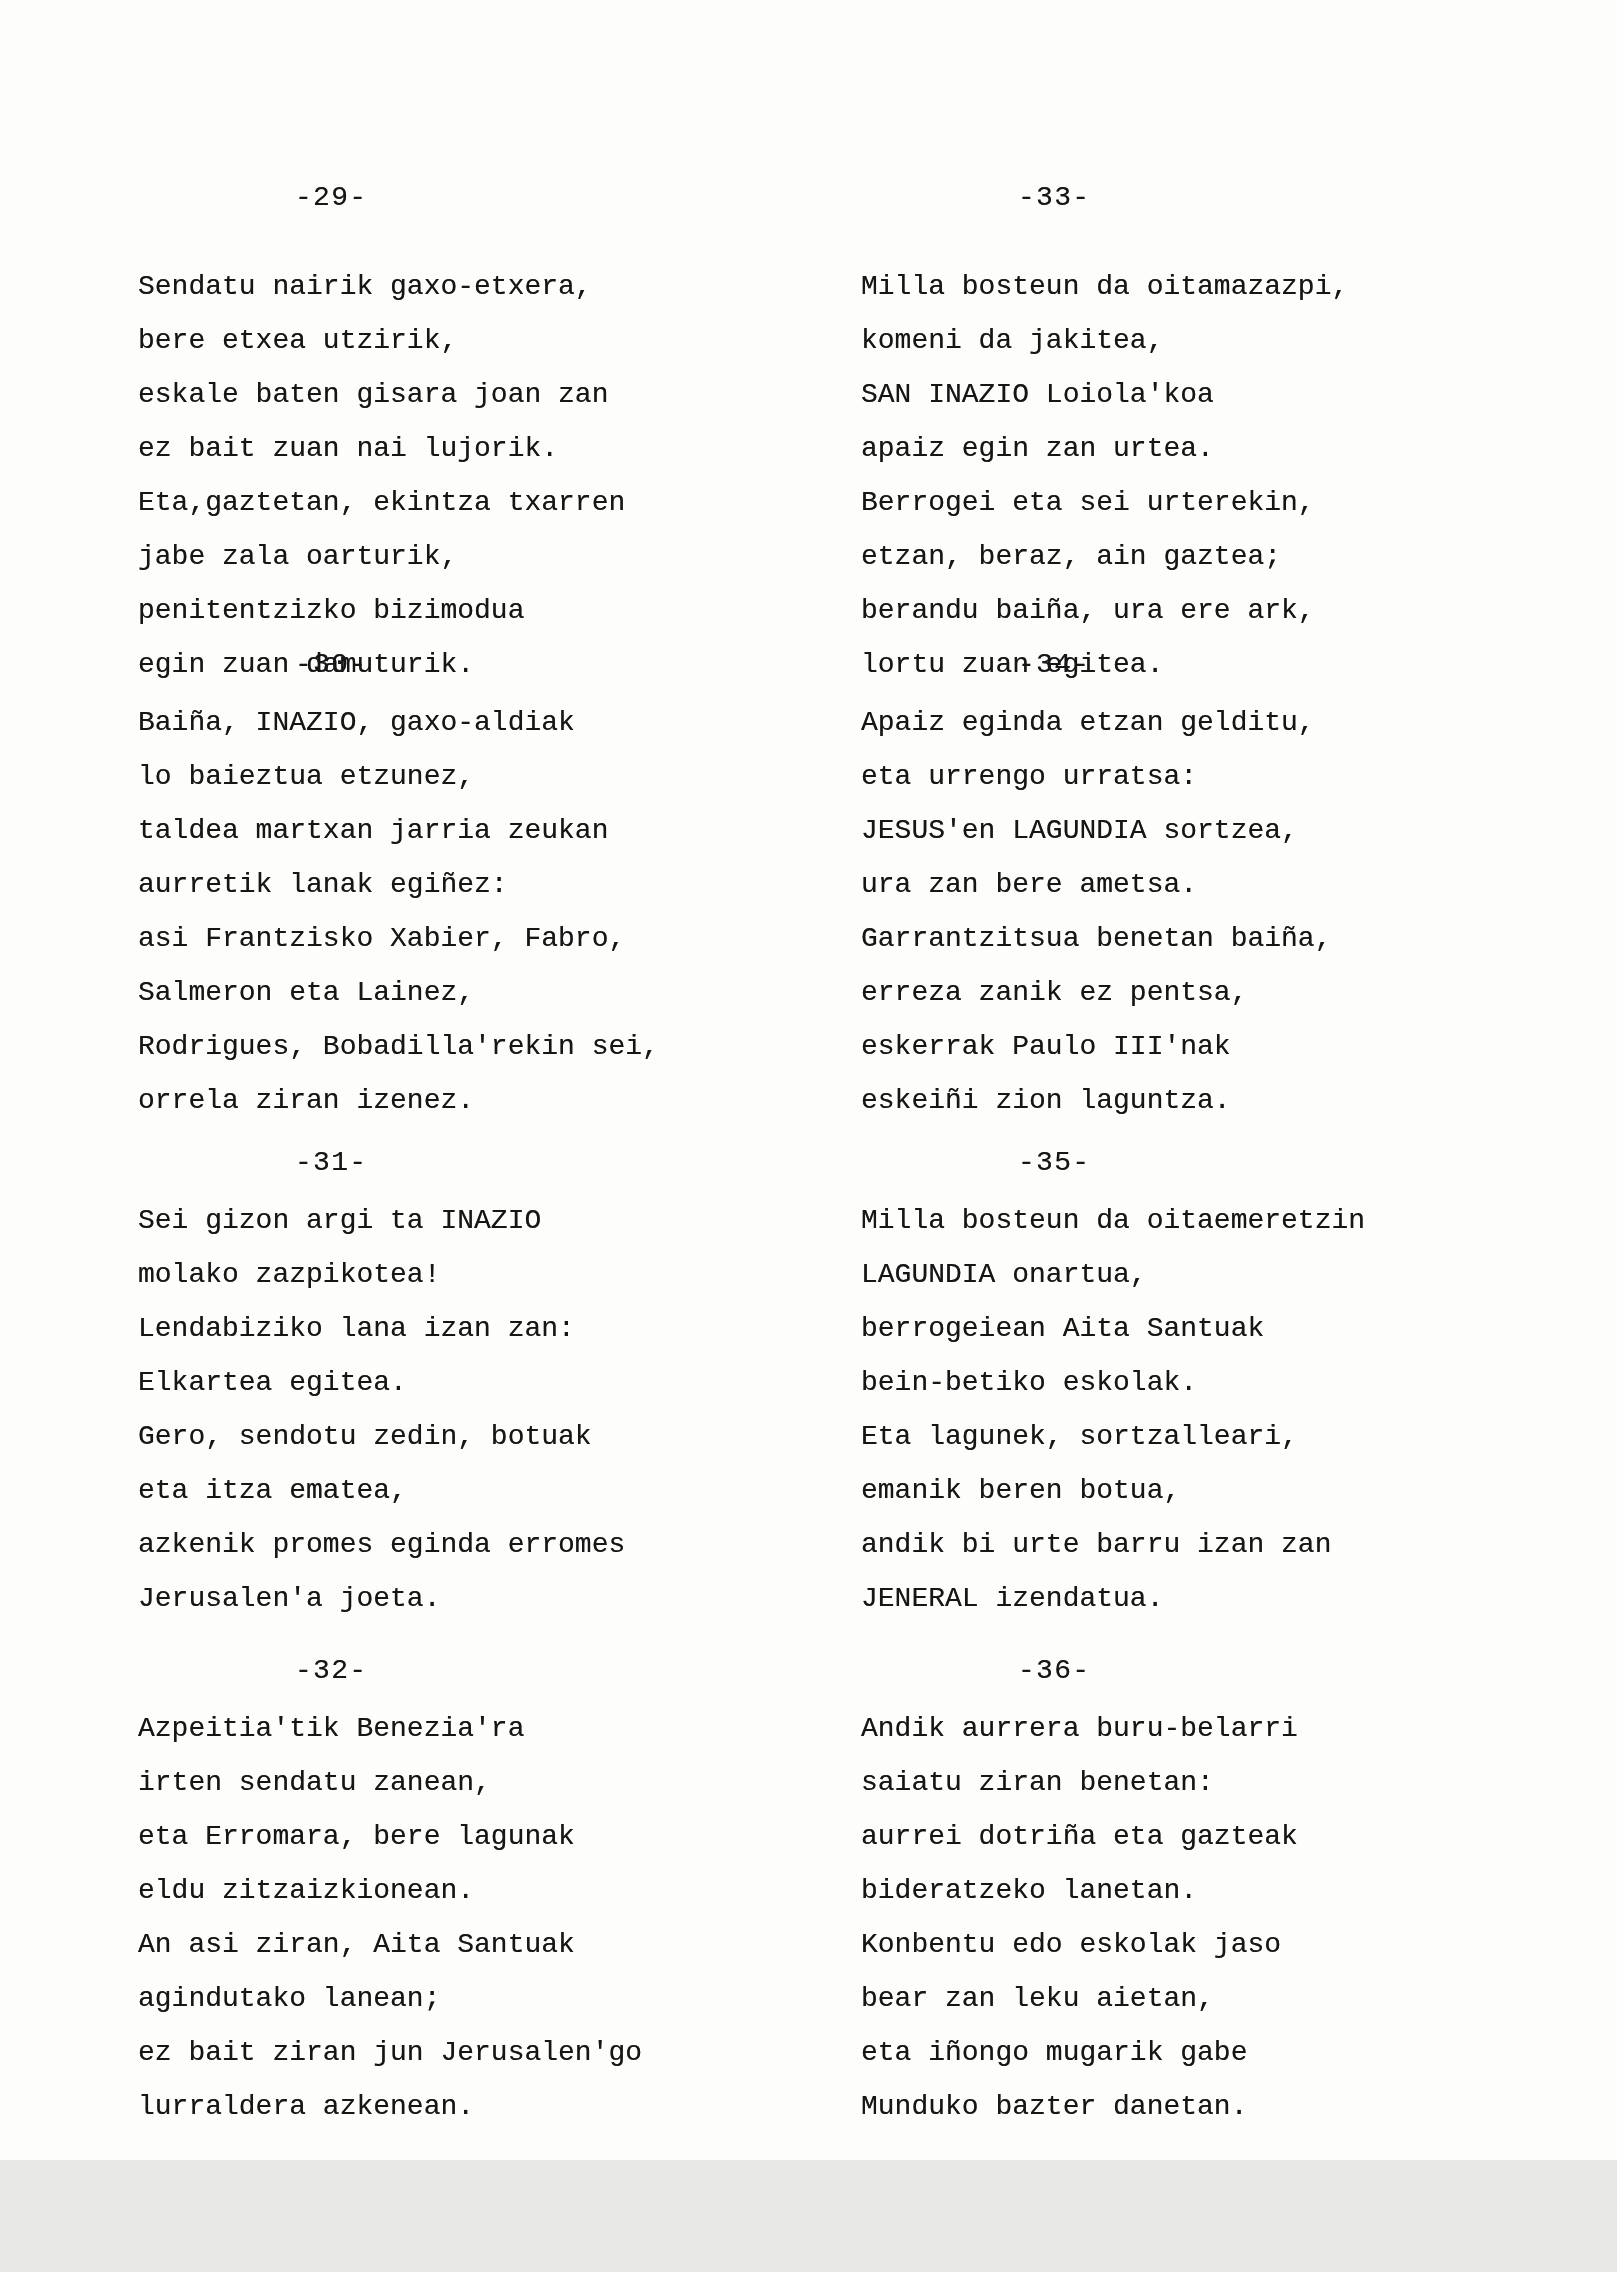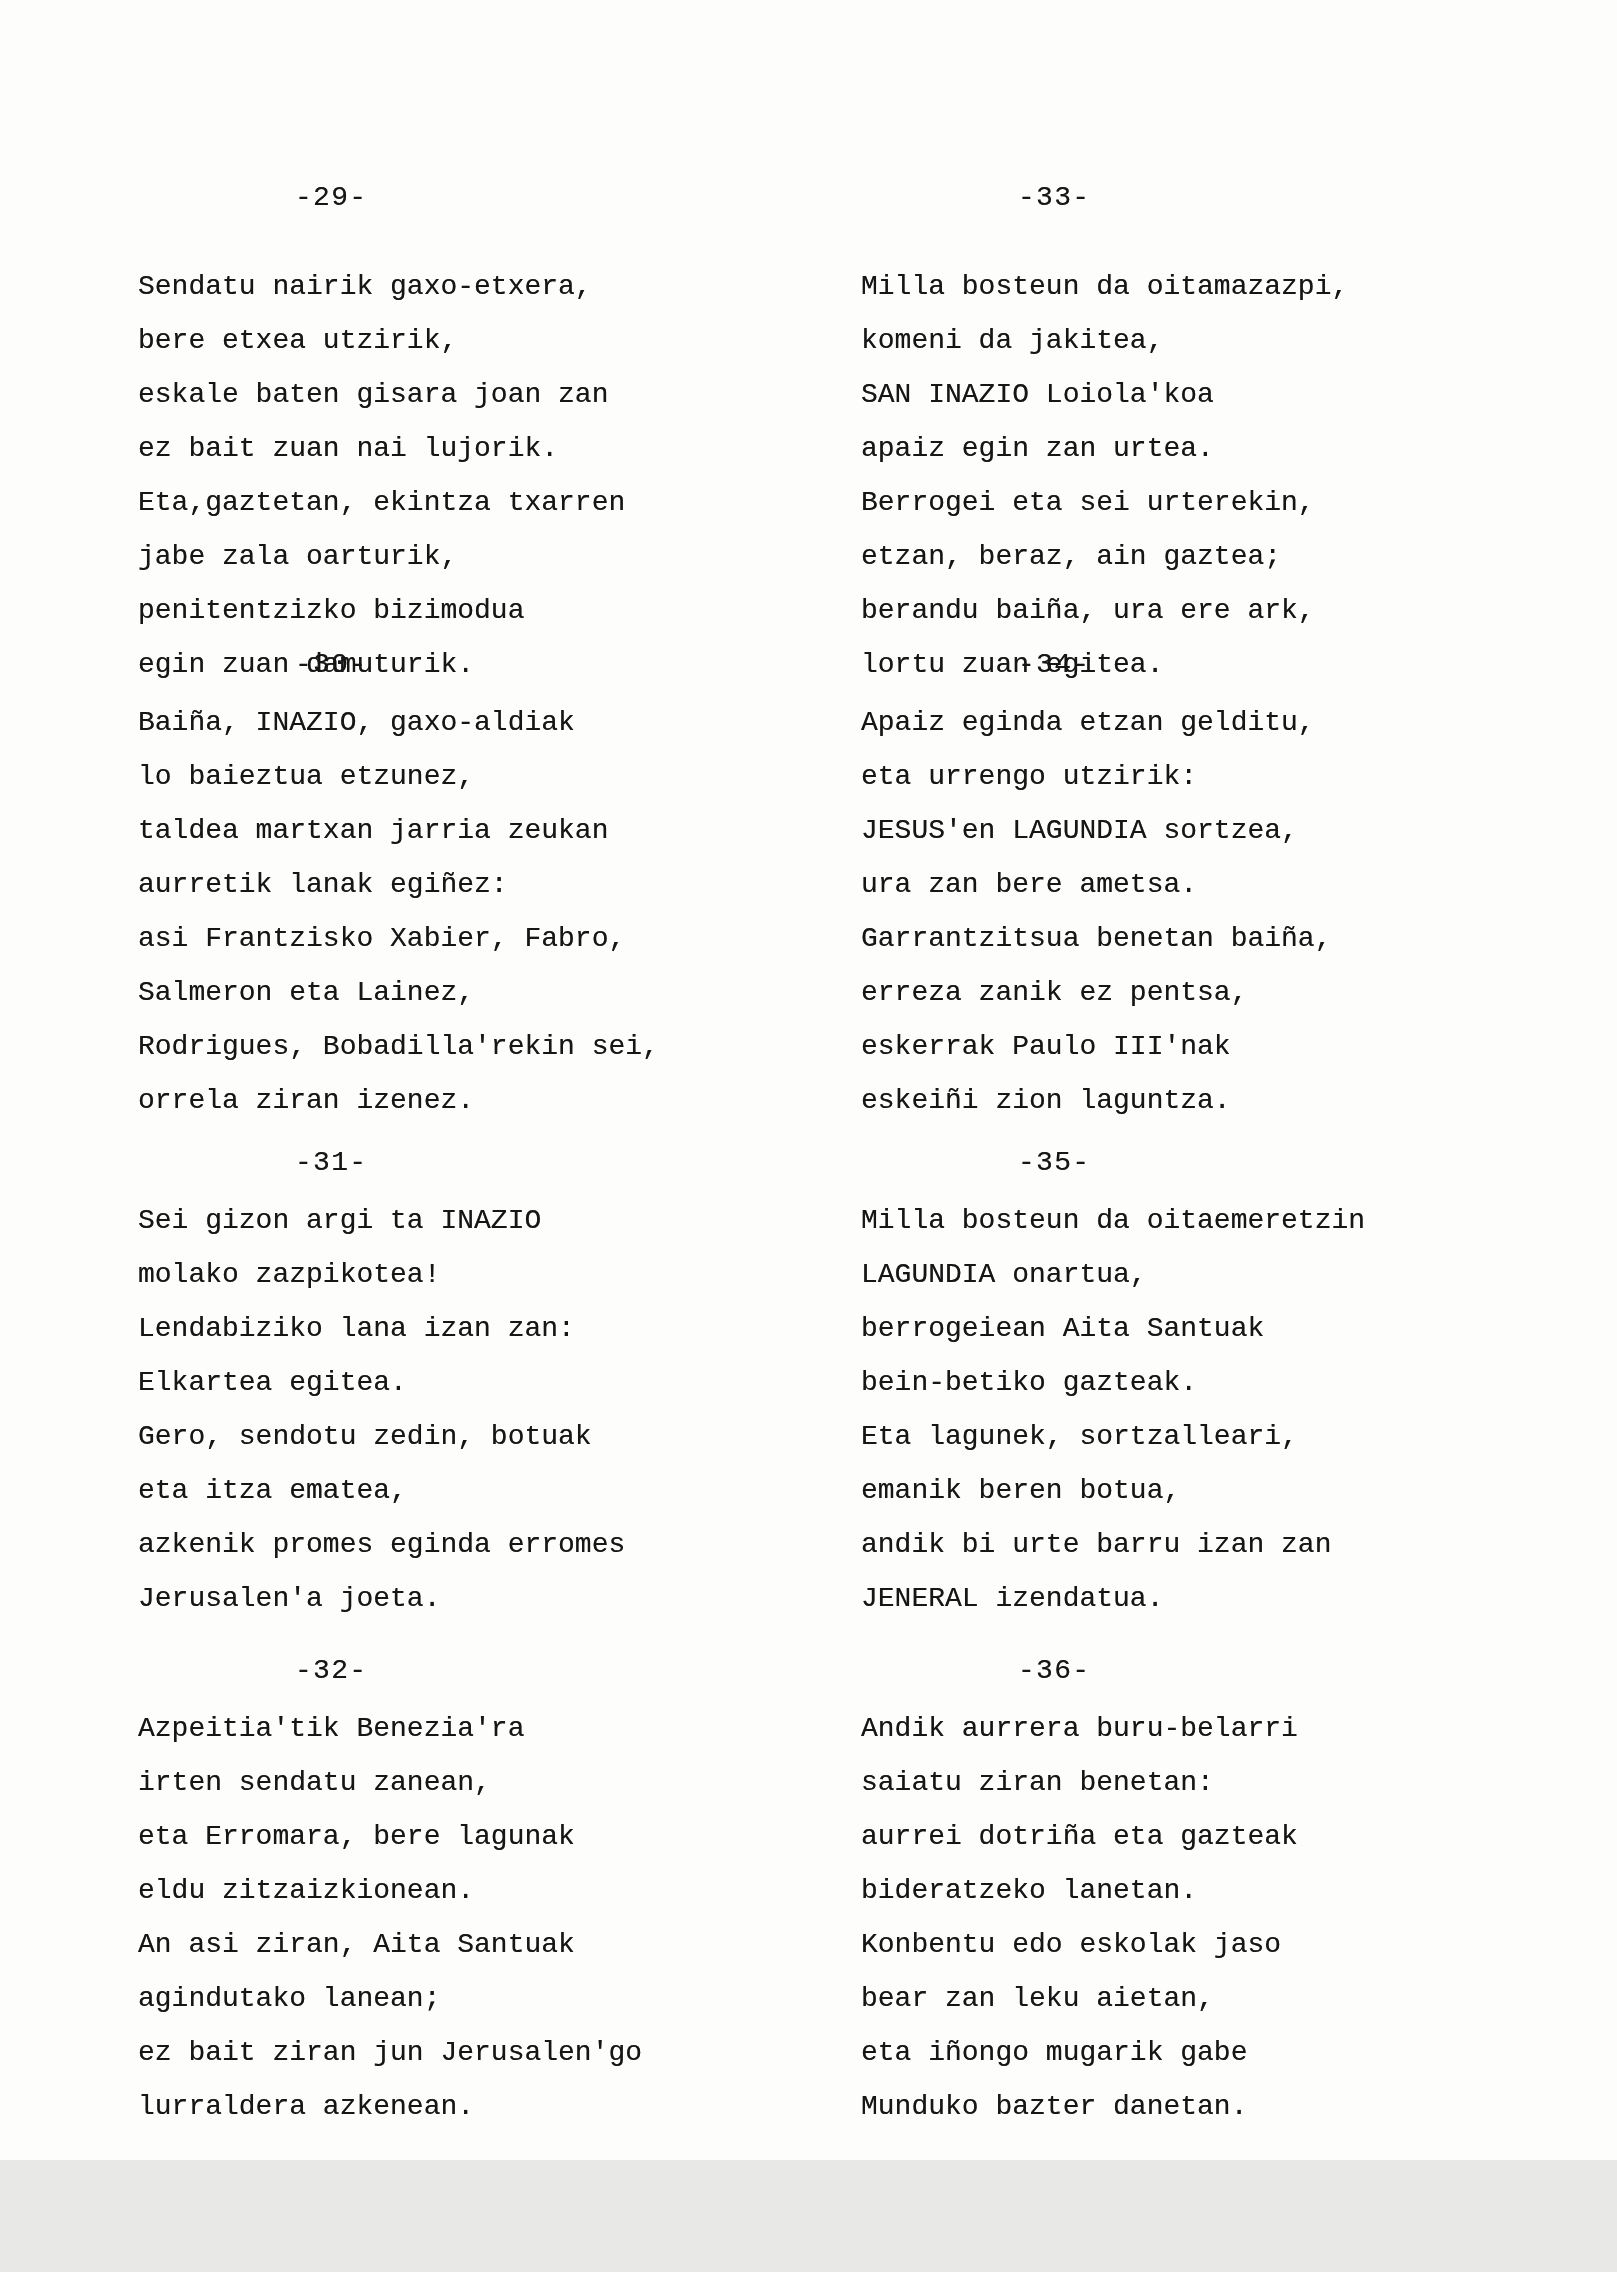"eta urrengo utzirik:" div.verse-line { text: utzirik -> urratsa }
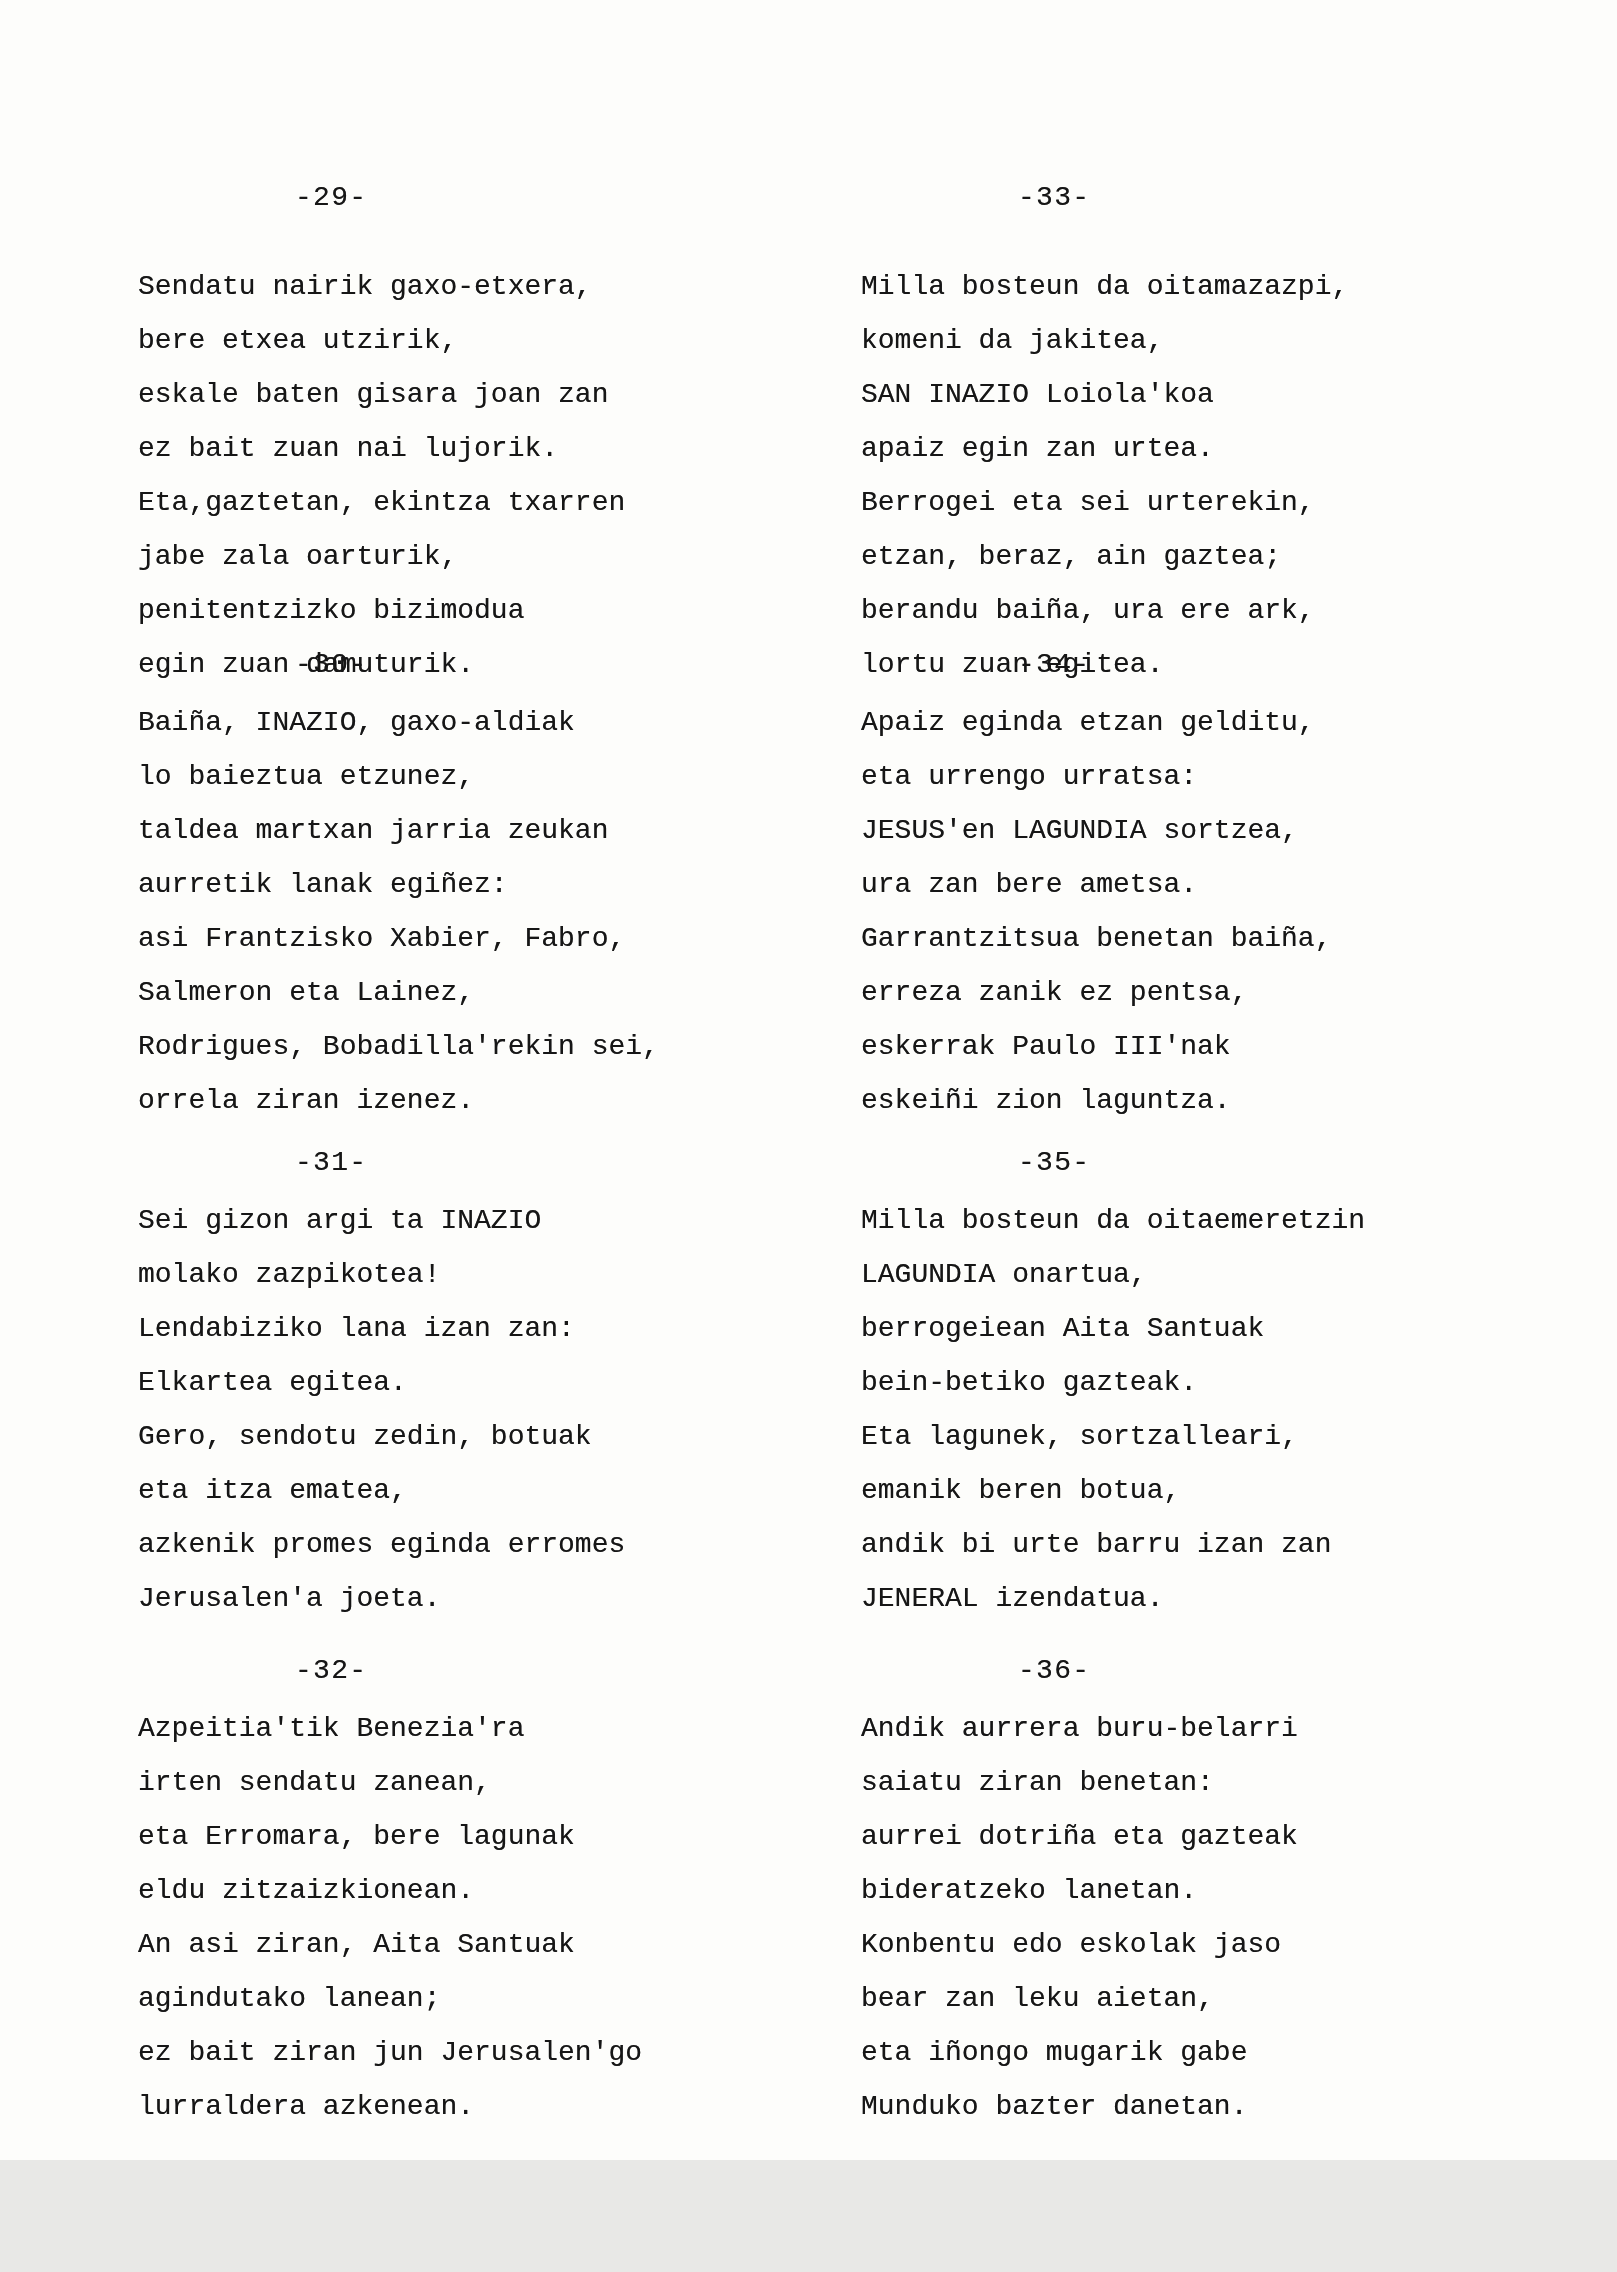"bein-betiko gazteak." div.verse-line { text: gazteak -> eskolak }
